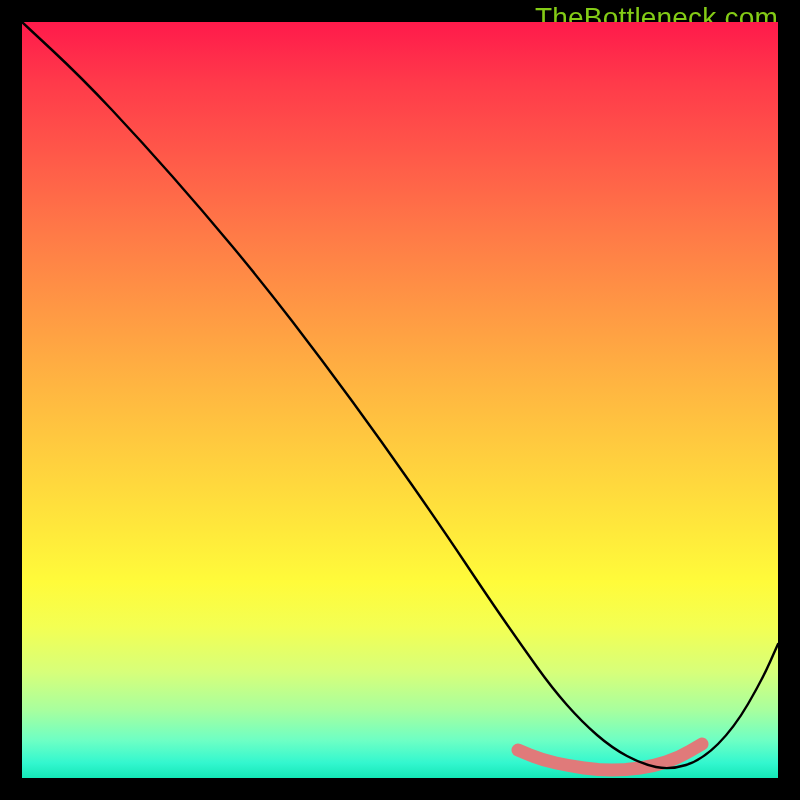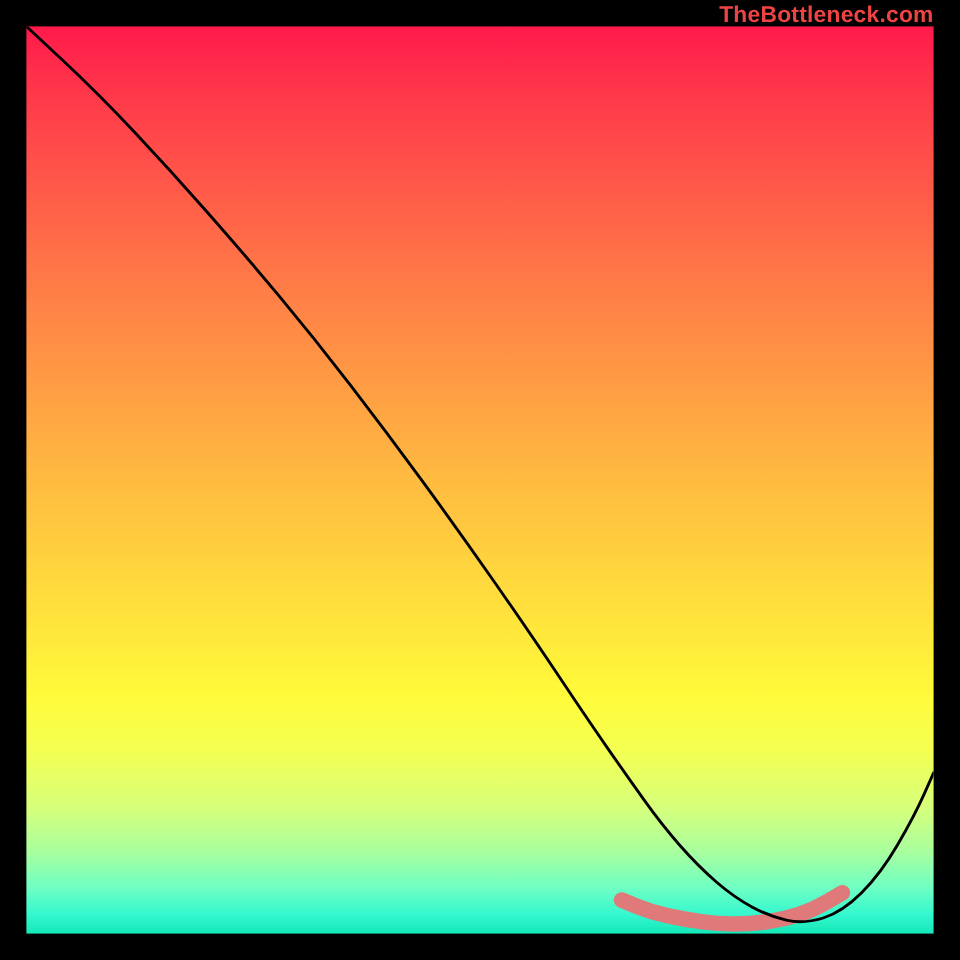"TheBottleneck.com" .watermark { color: #ef4444 -> #84cc16; font-size: 19px -> 28px; font-weight: 700 -> 400 }
